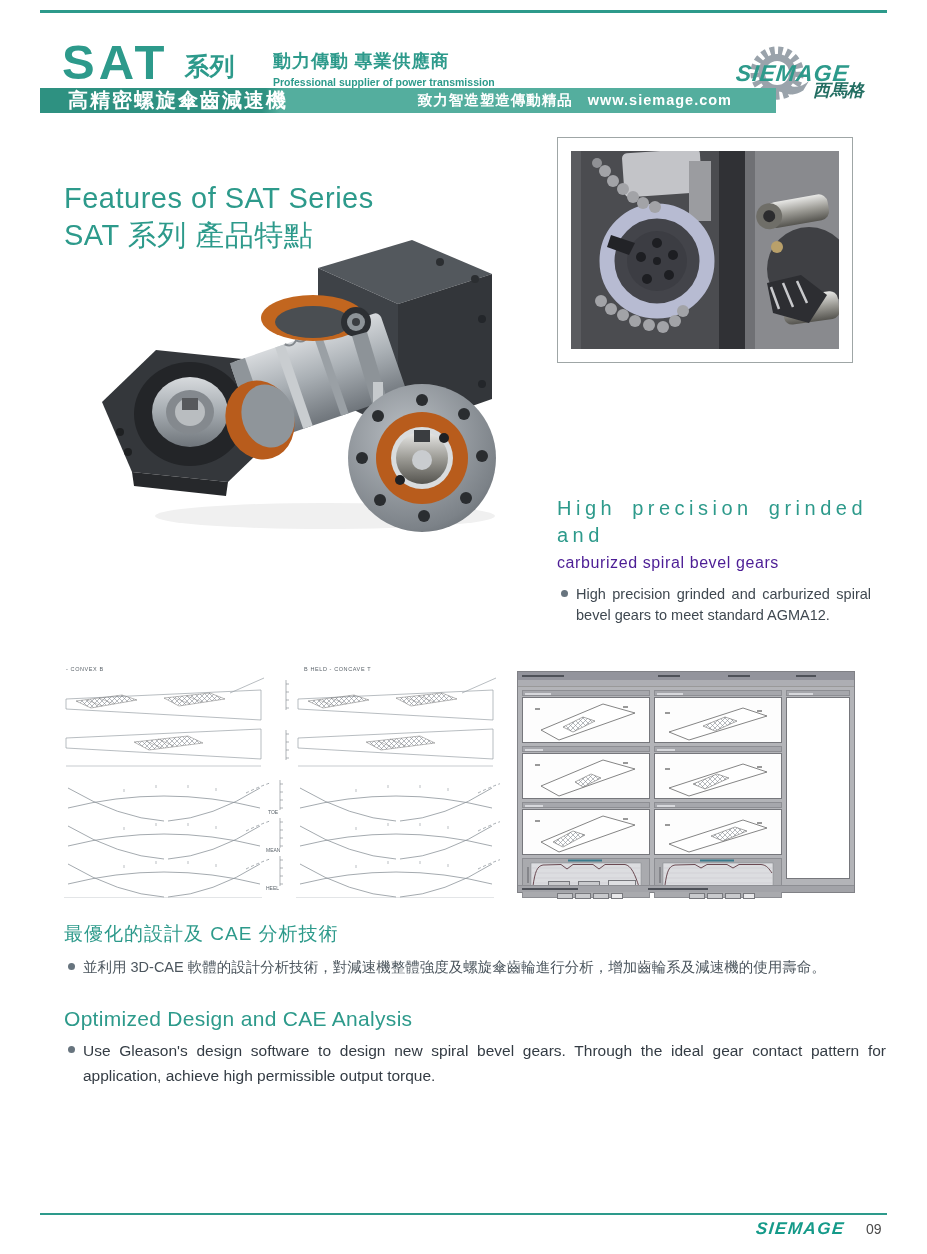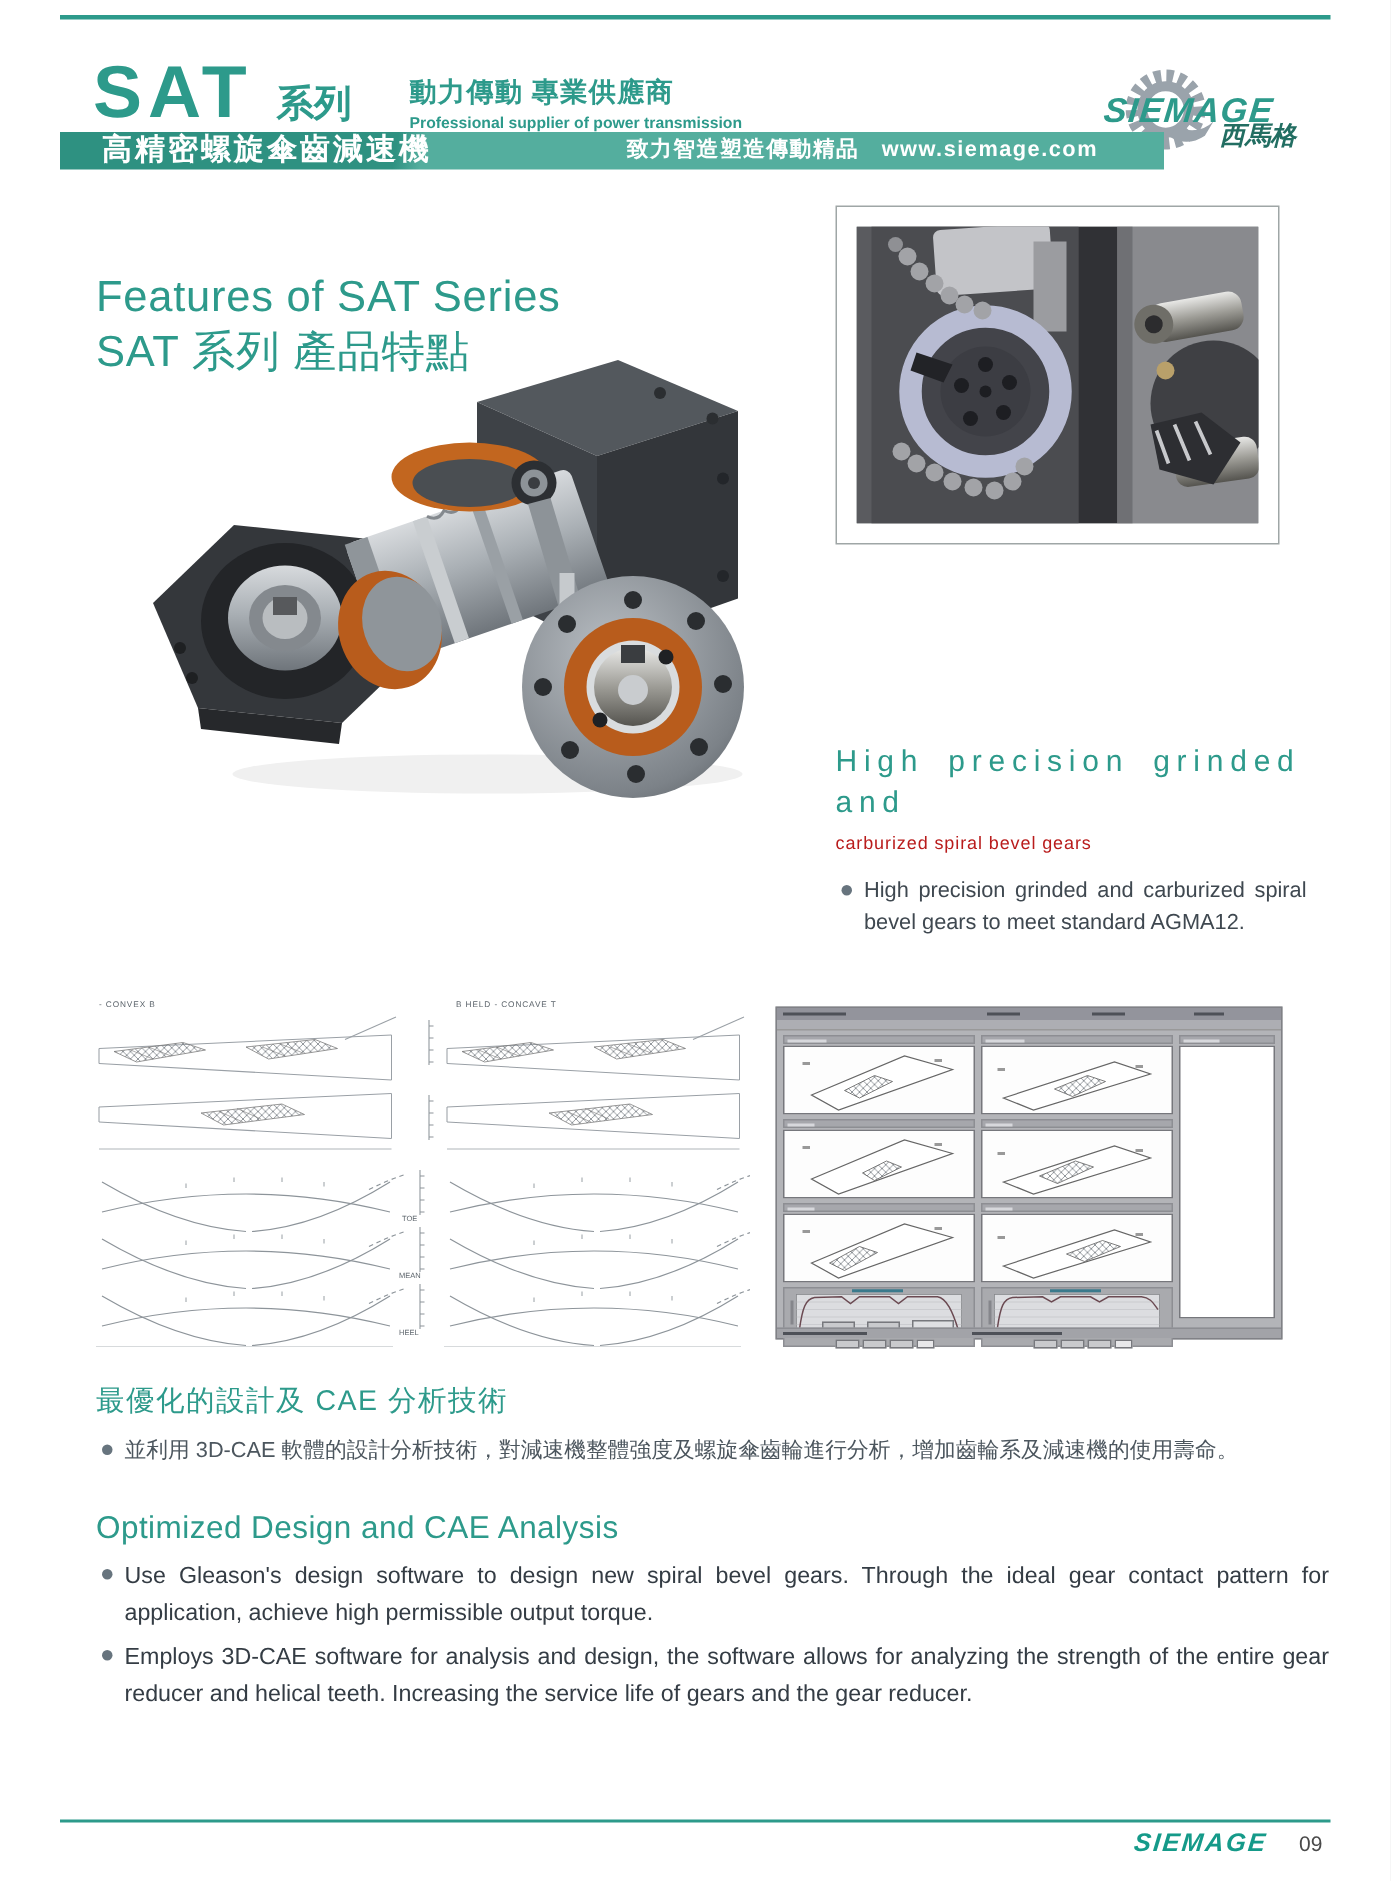"系列" .sat-suffix { font-family: none -> Liberation Mono, monospace }
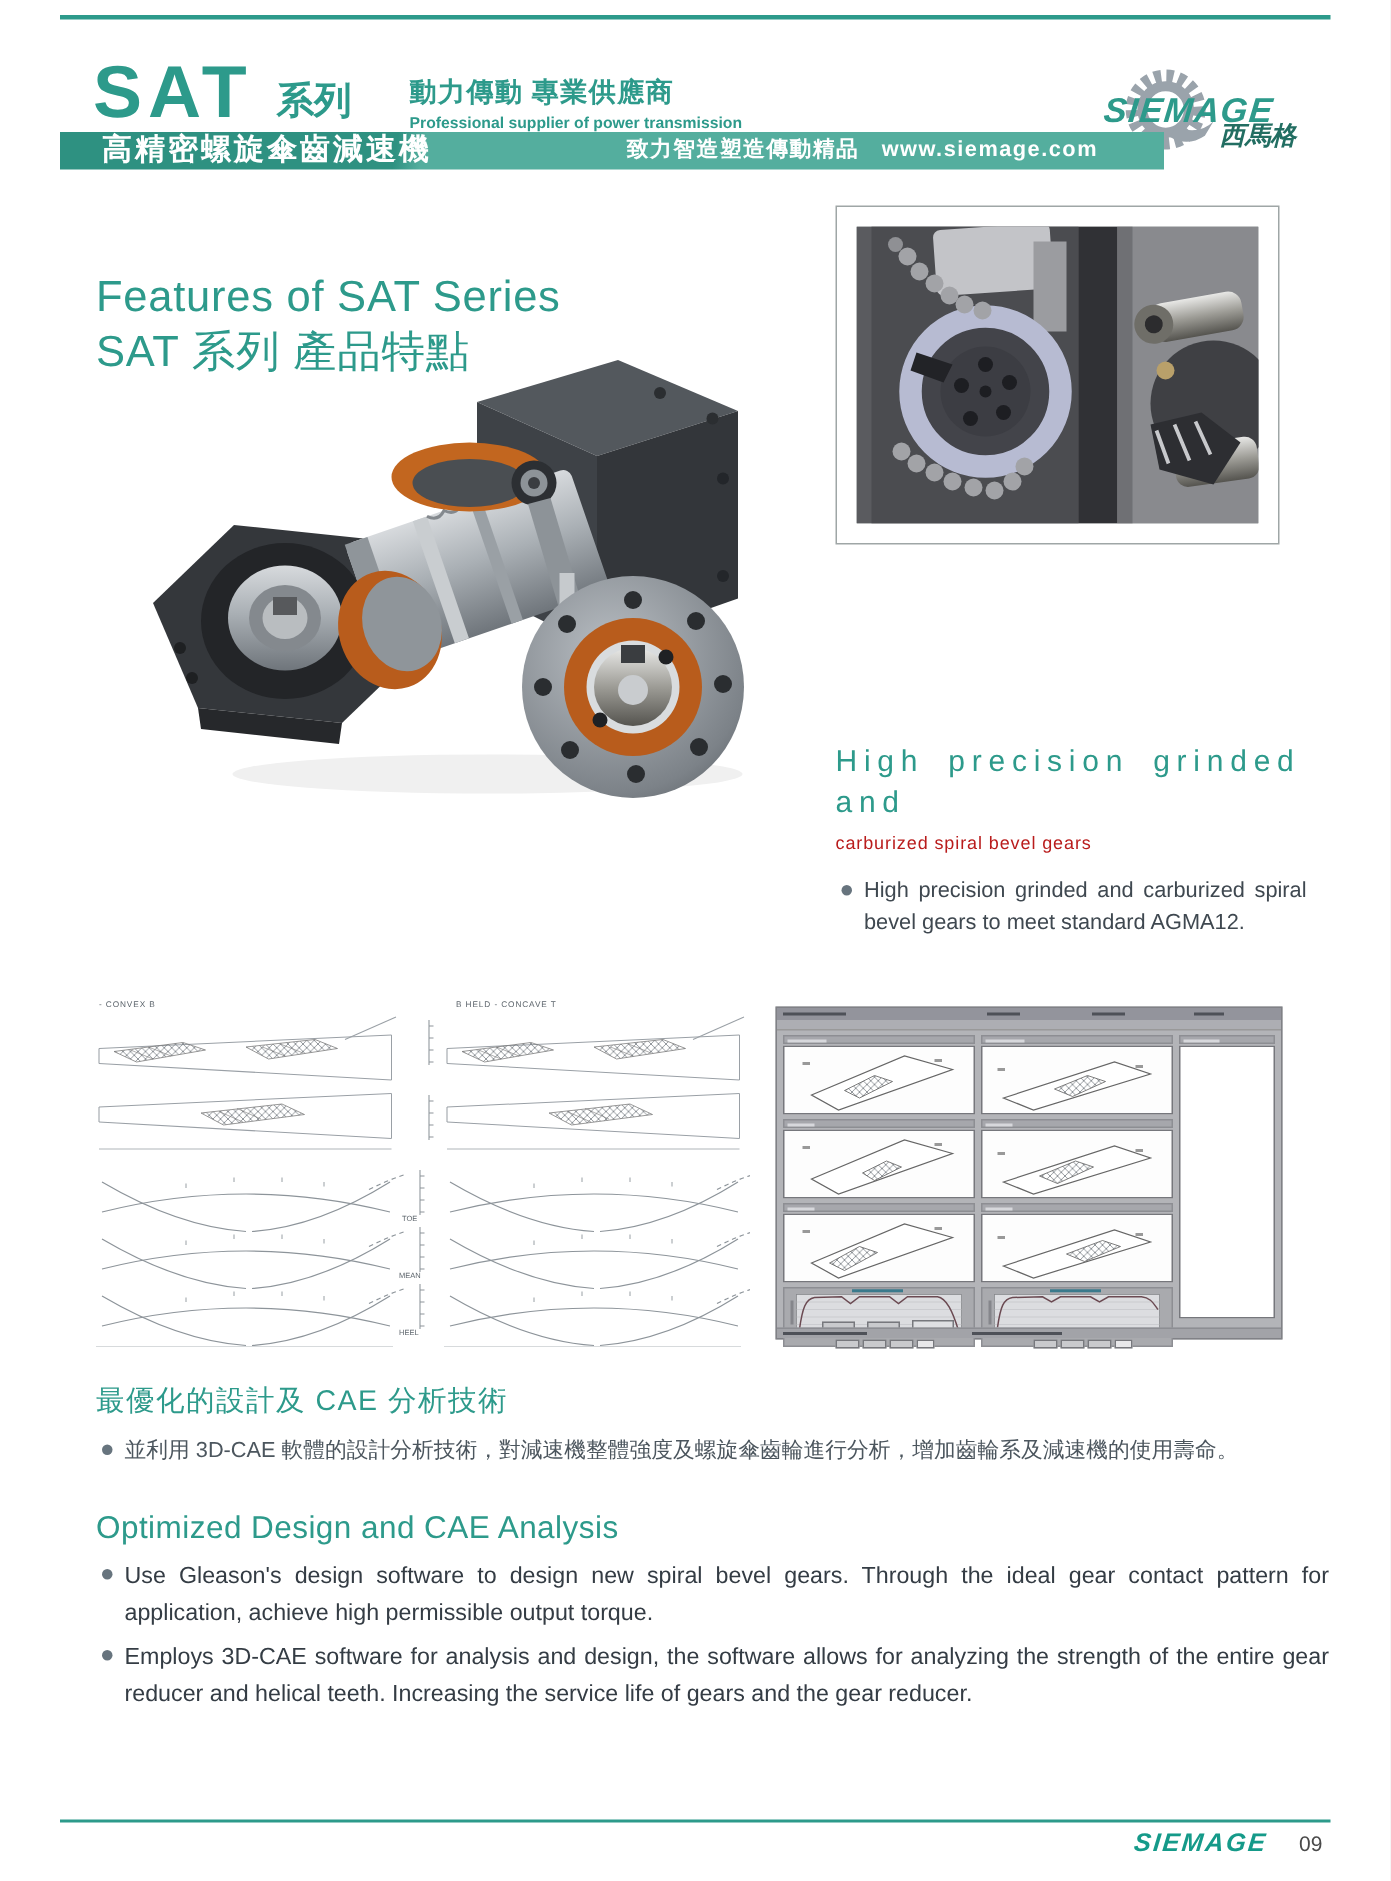"carburized spiral bevel gears" .h-en2 { color: #b91c1c -> #4c1d95; font-size: 12px -> 16px }
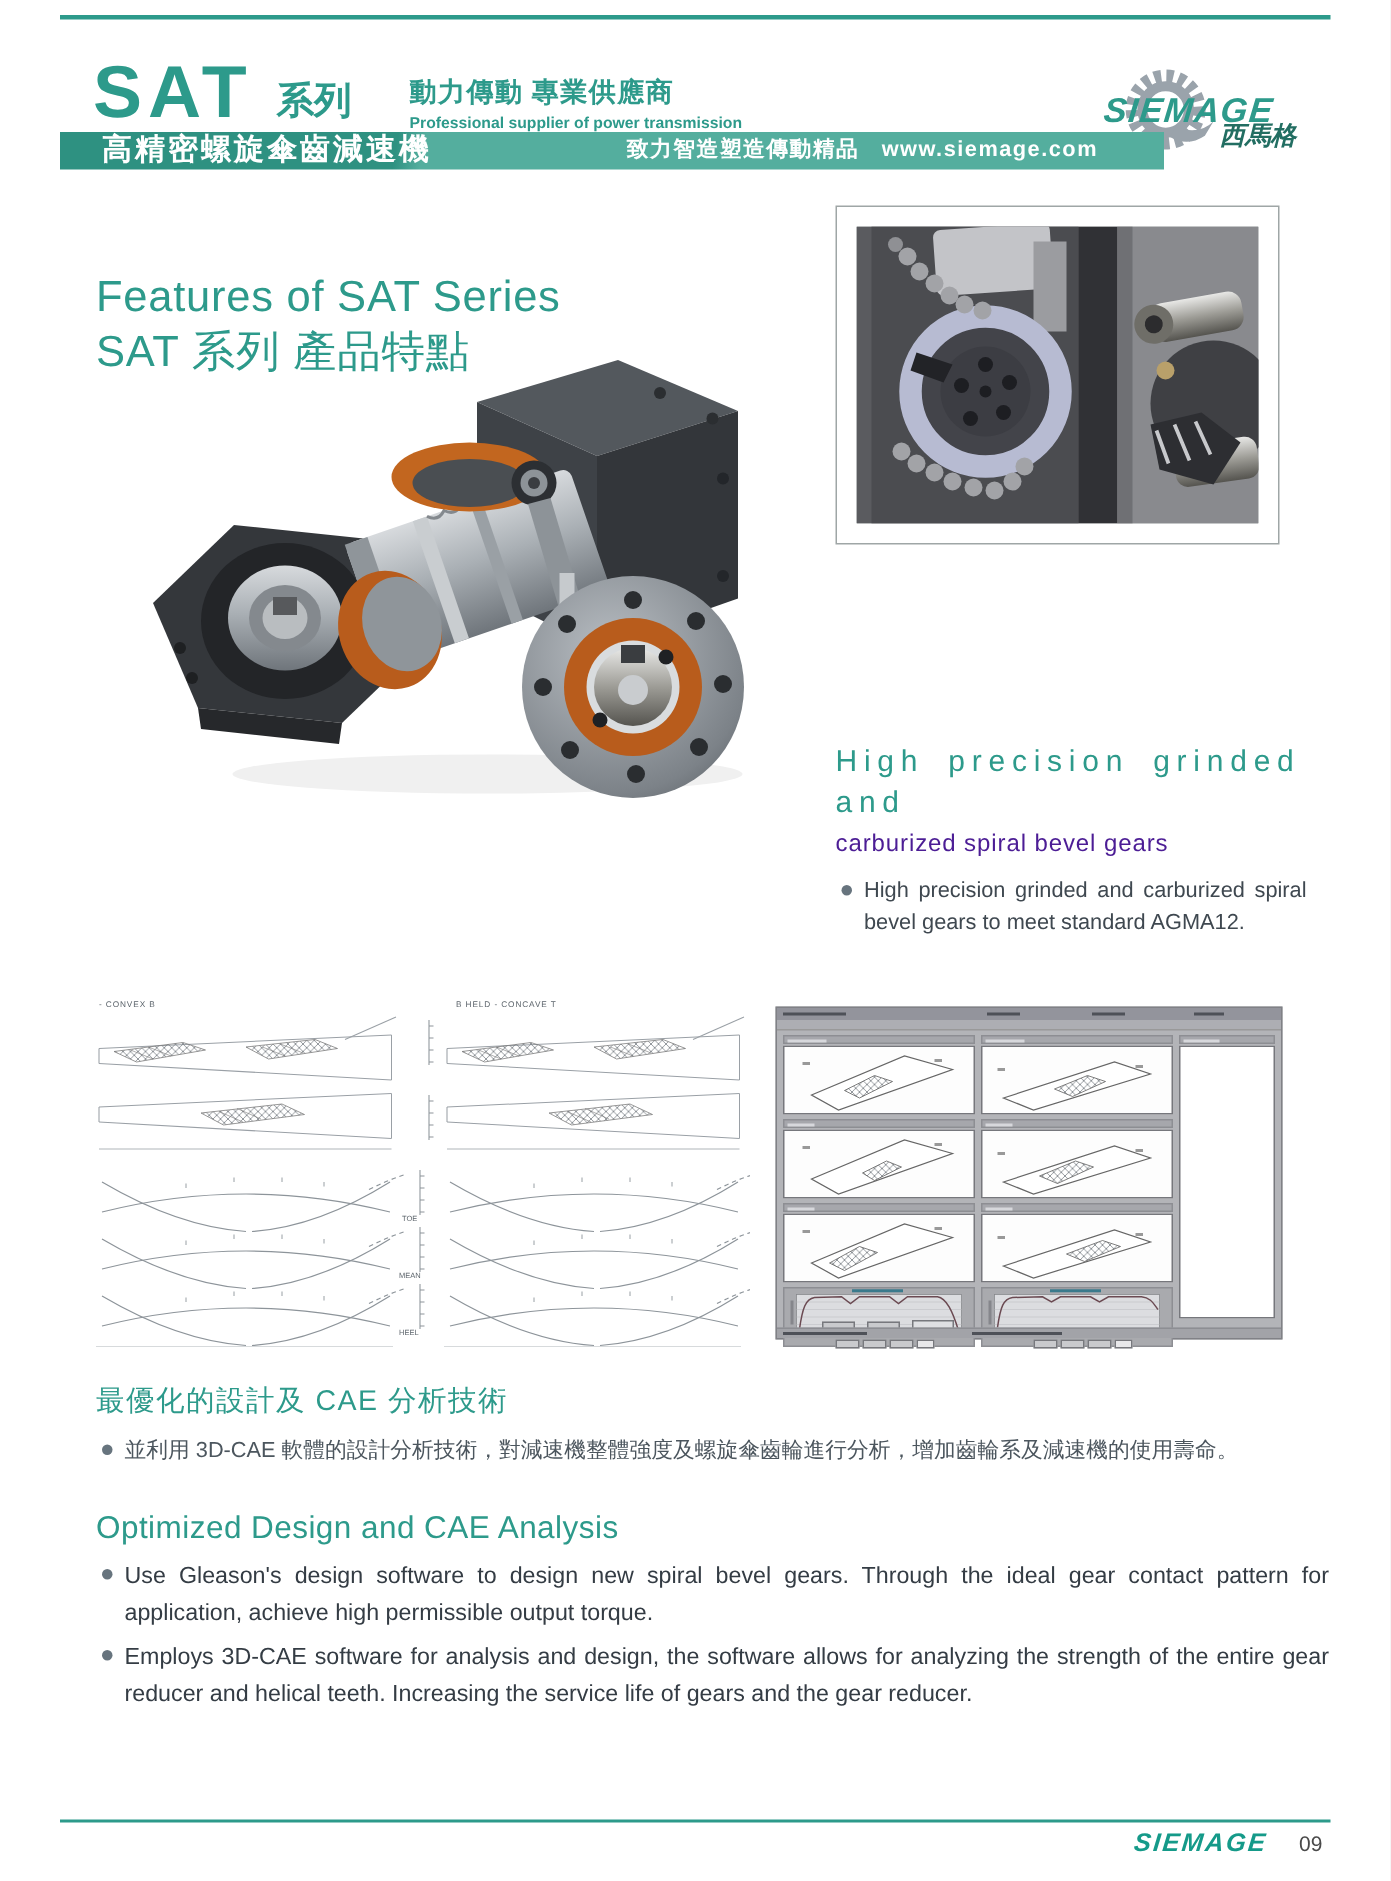"Employs 3D-CAE software for analysis" div.bullet { html: <div> <span></span> <span>Employs 3D-CAE software for analysis and design, the software allows for analyzing the strength of the entire gear reducer and helical teeth. Increasing the service life of gears and the gear reducer.</span> </div> -> none }
